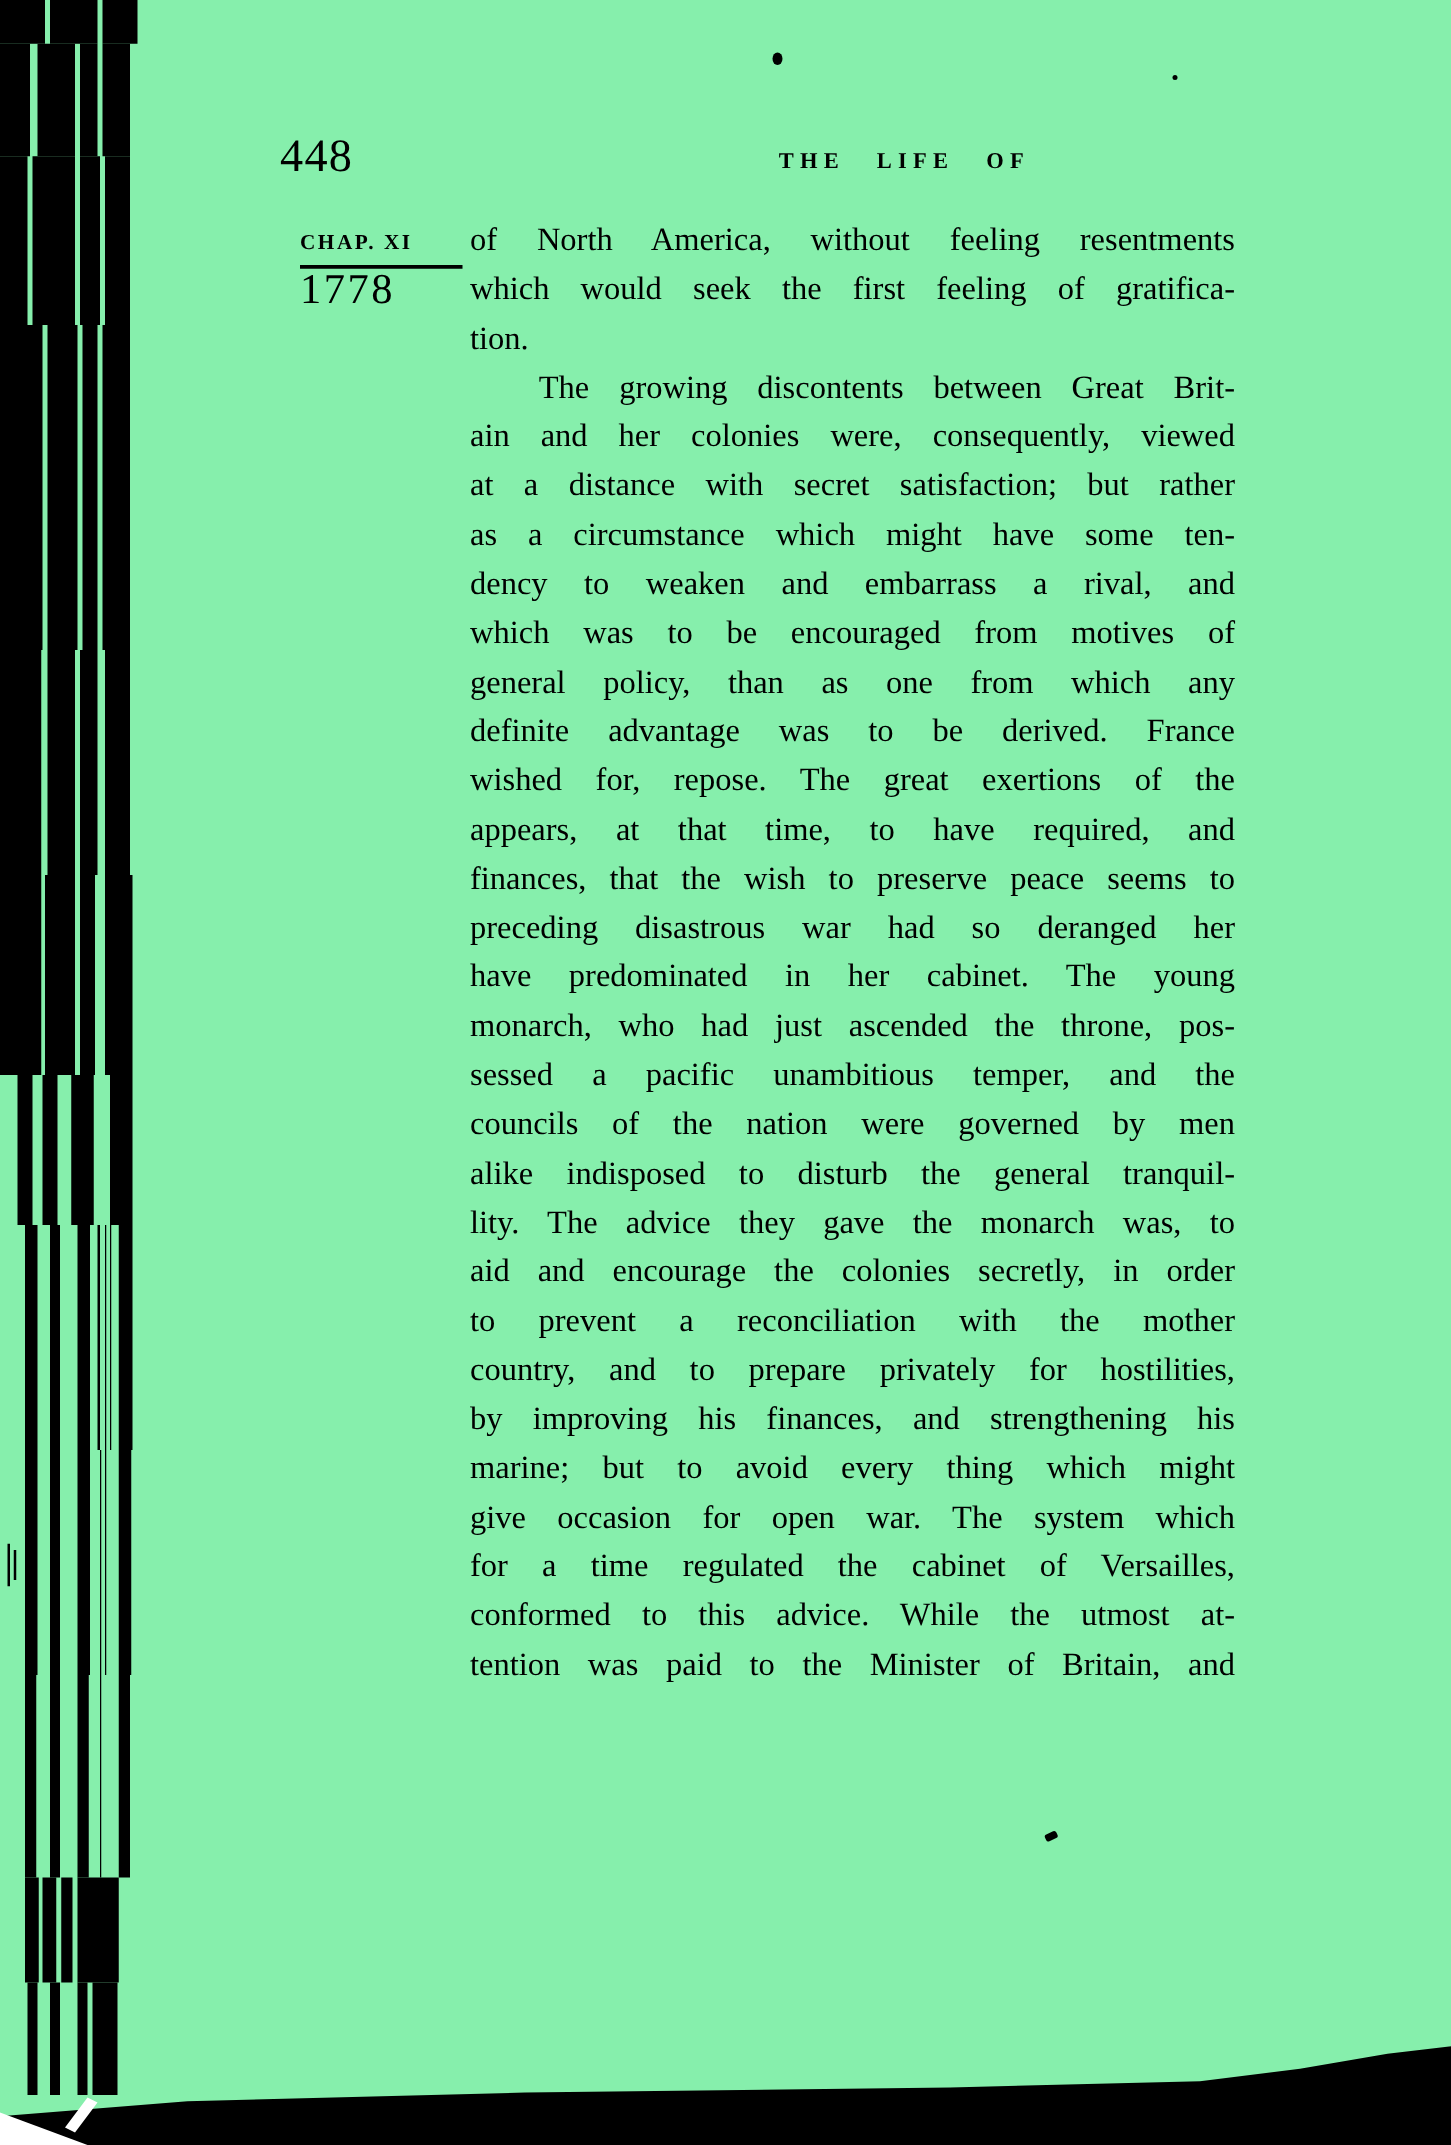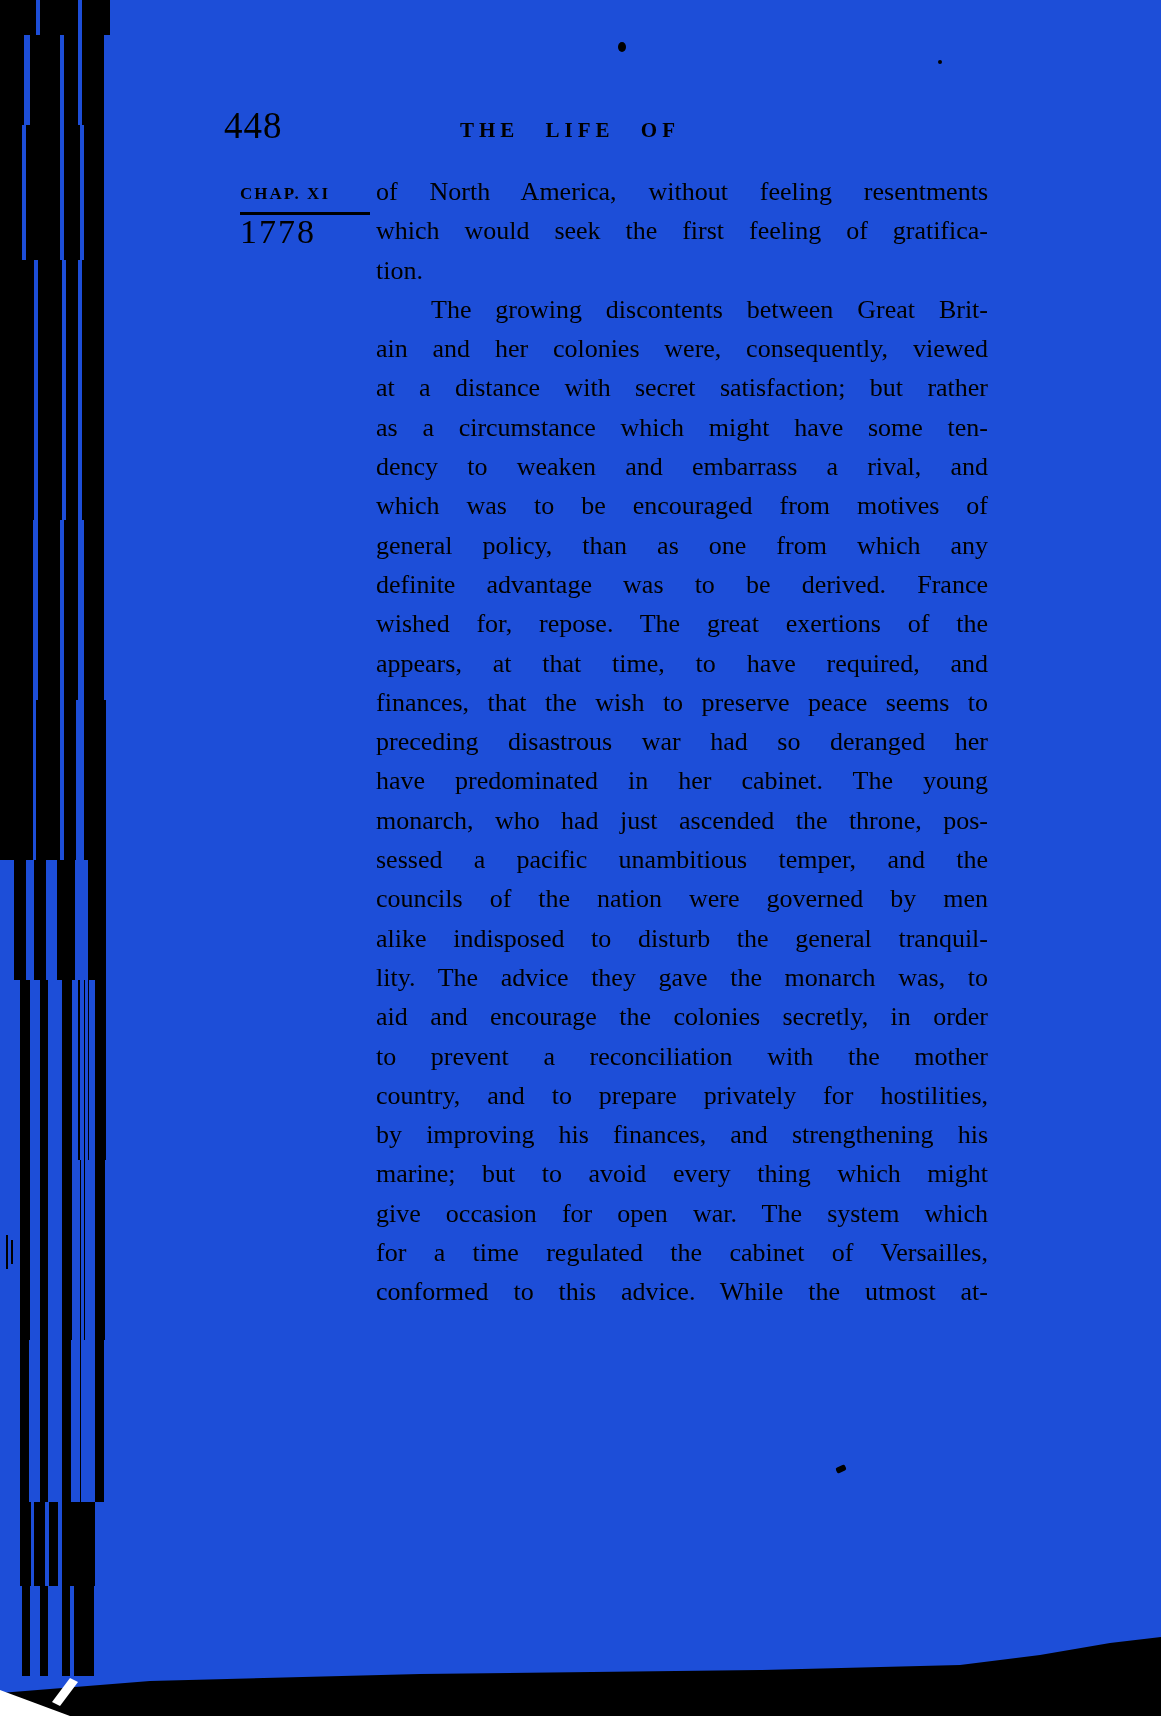"448" .page { background: #1d4ed8 -> #86efac }
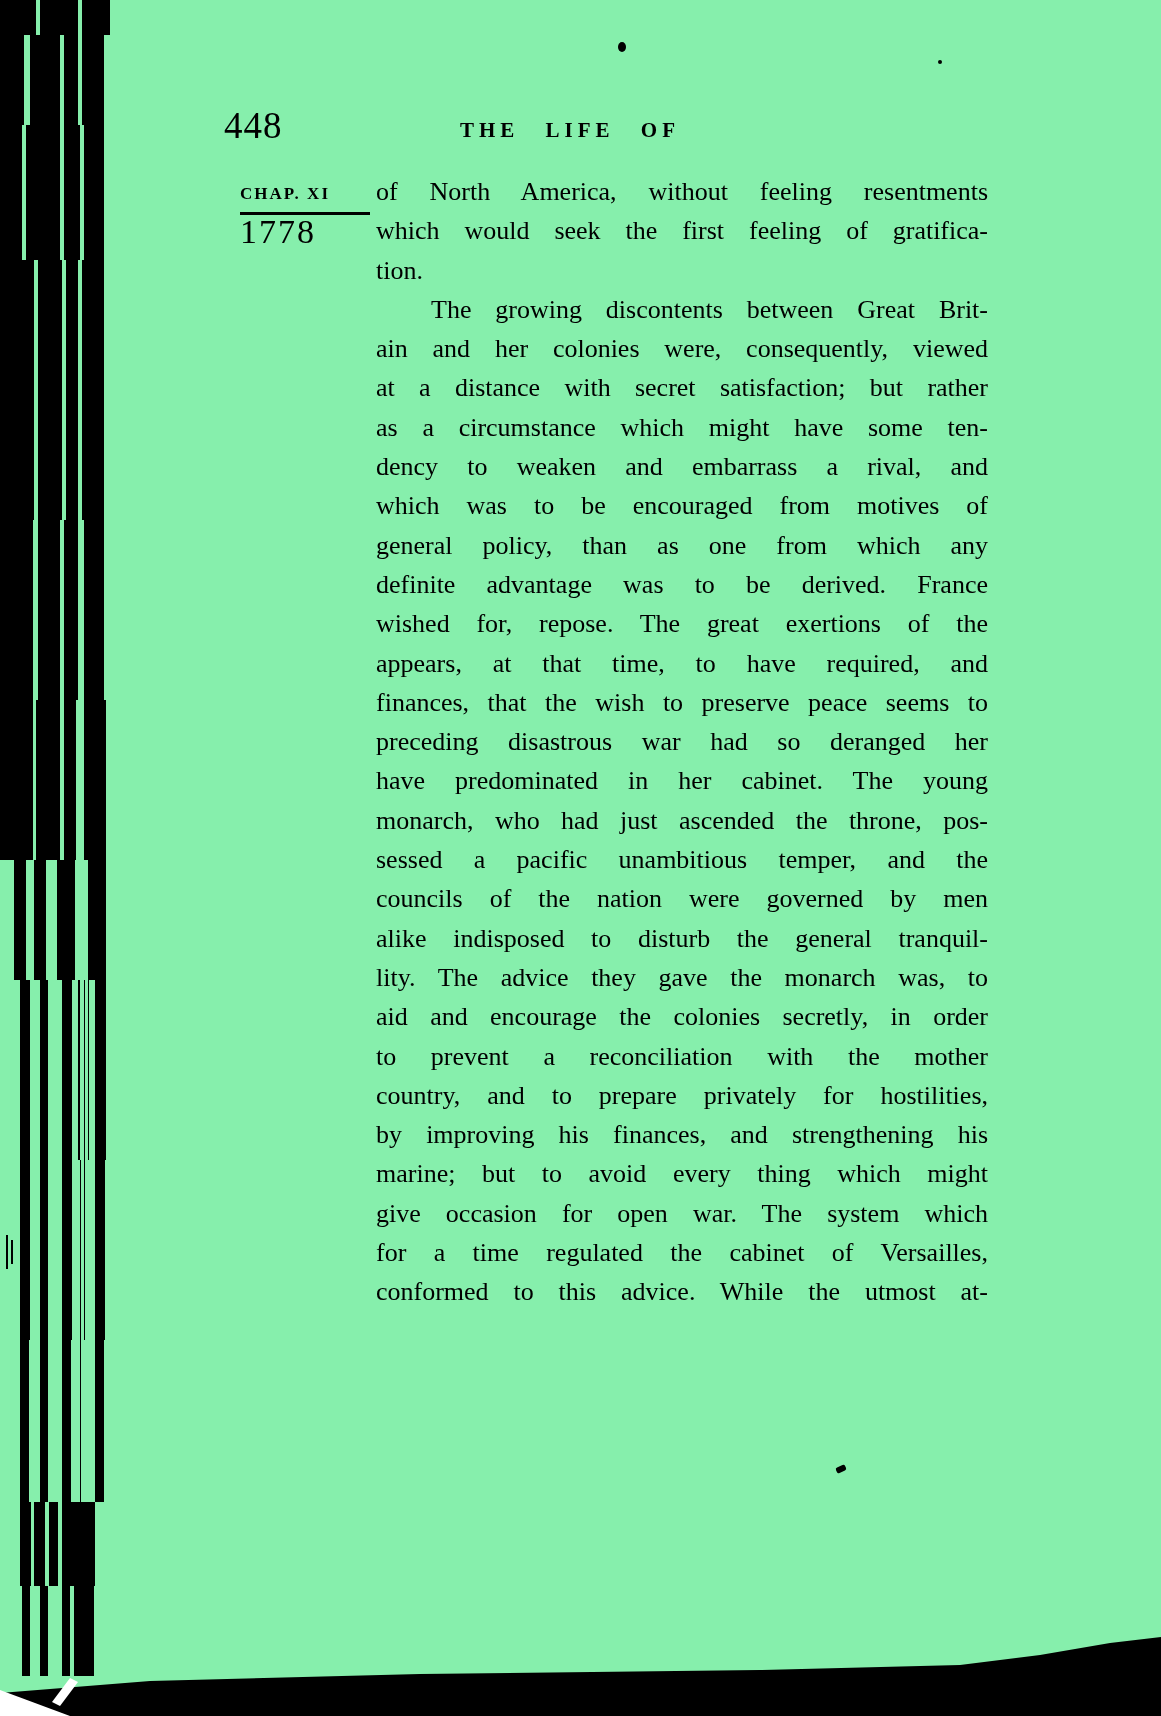"THE LIFE OF" .running-title { font-size: 21px -> 18px; text-align: left -> right }
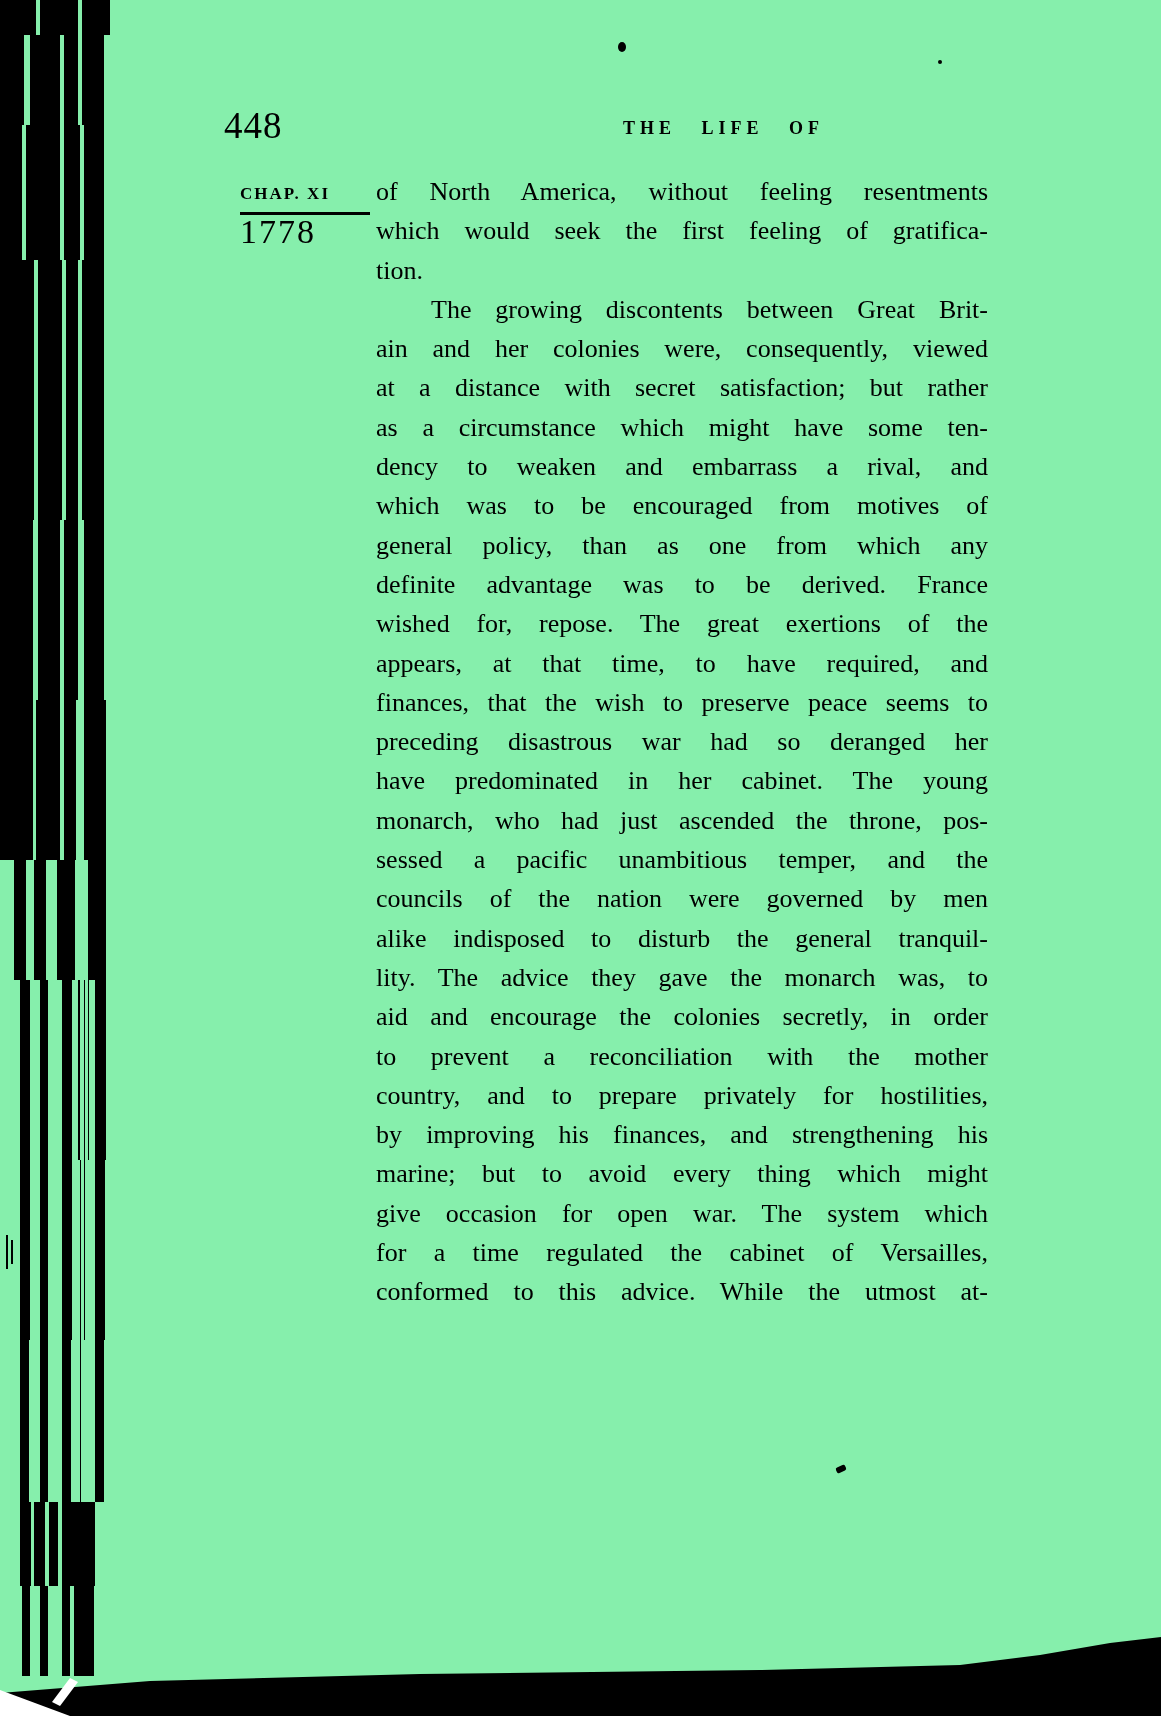"tention was paid to the" div.line { html: none -> <div>tention was paid to the Minister of Britain, and</div> }
